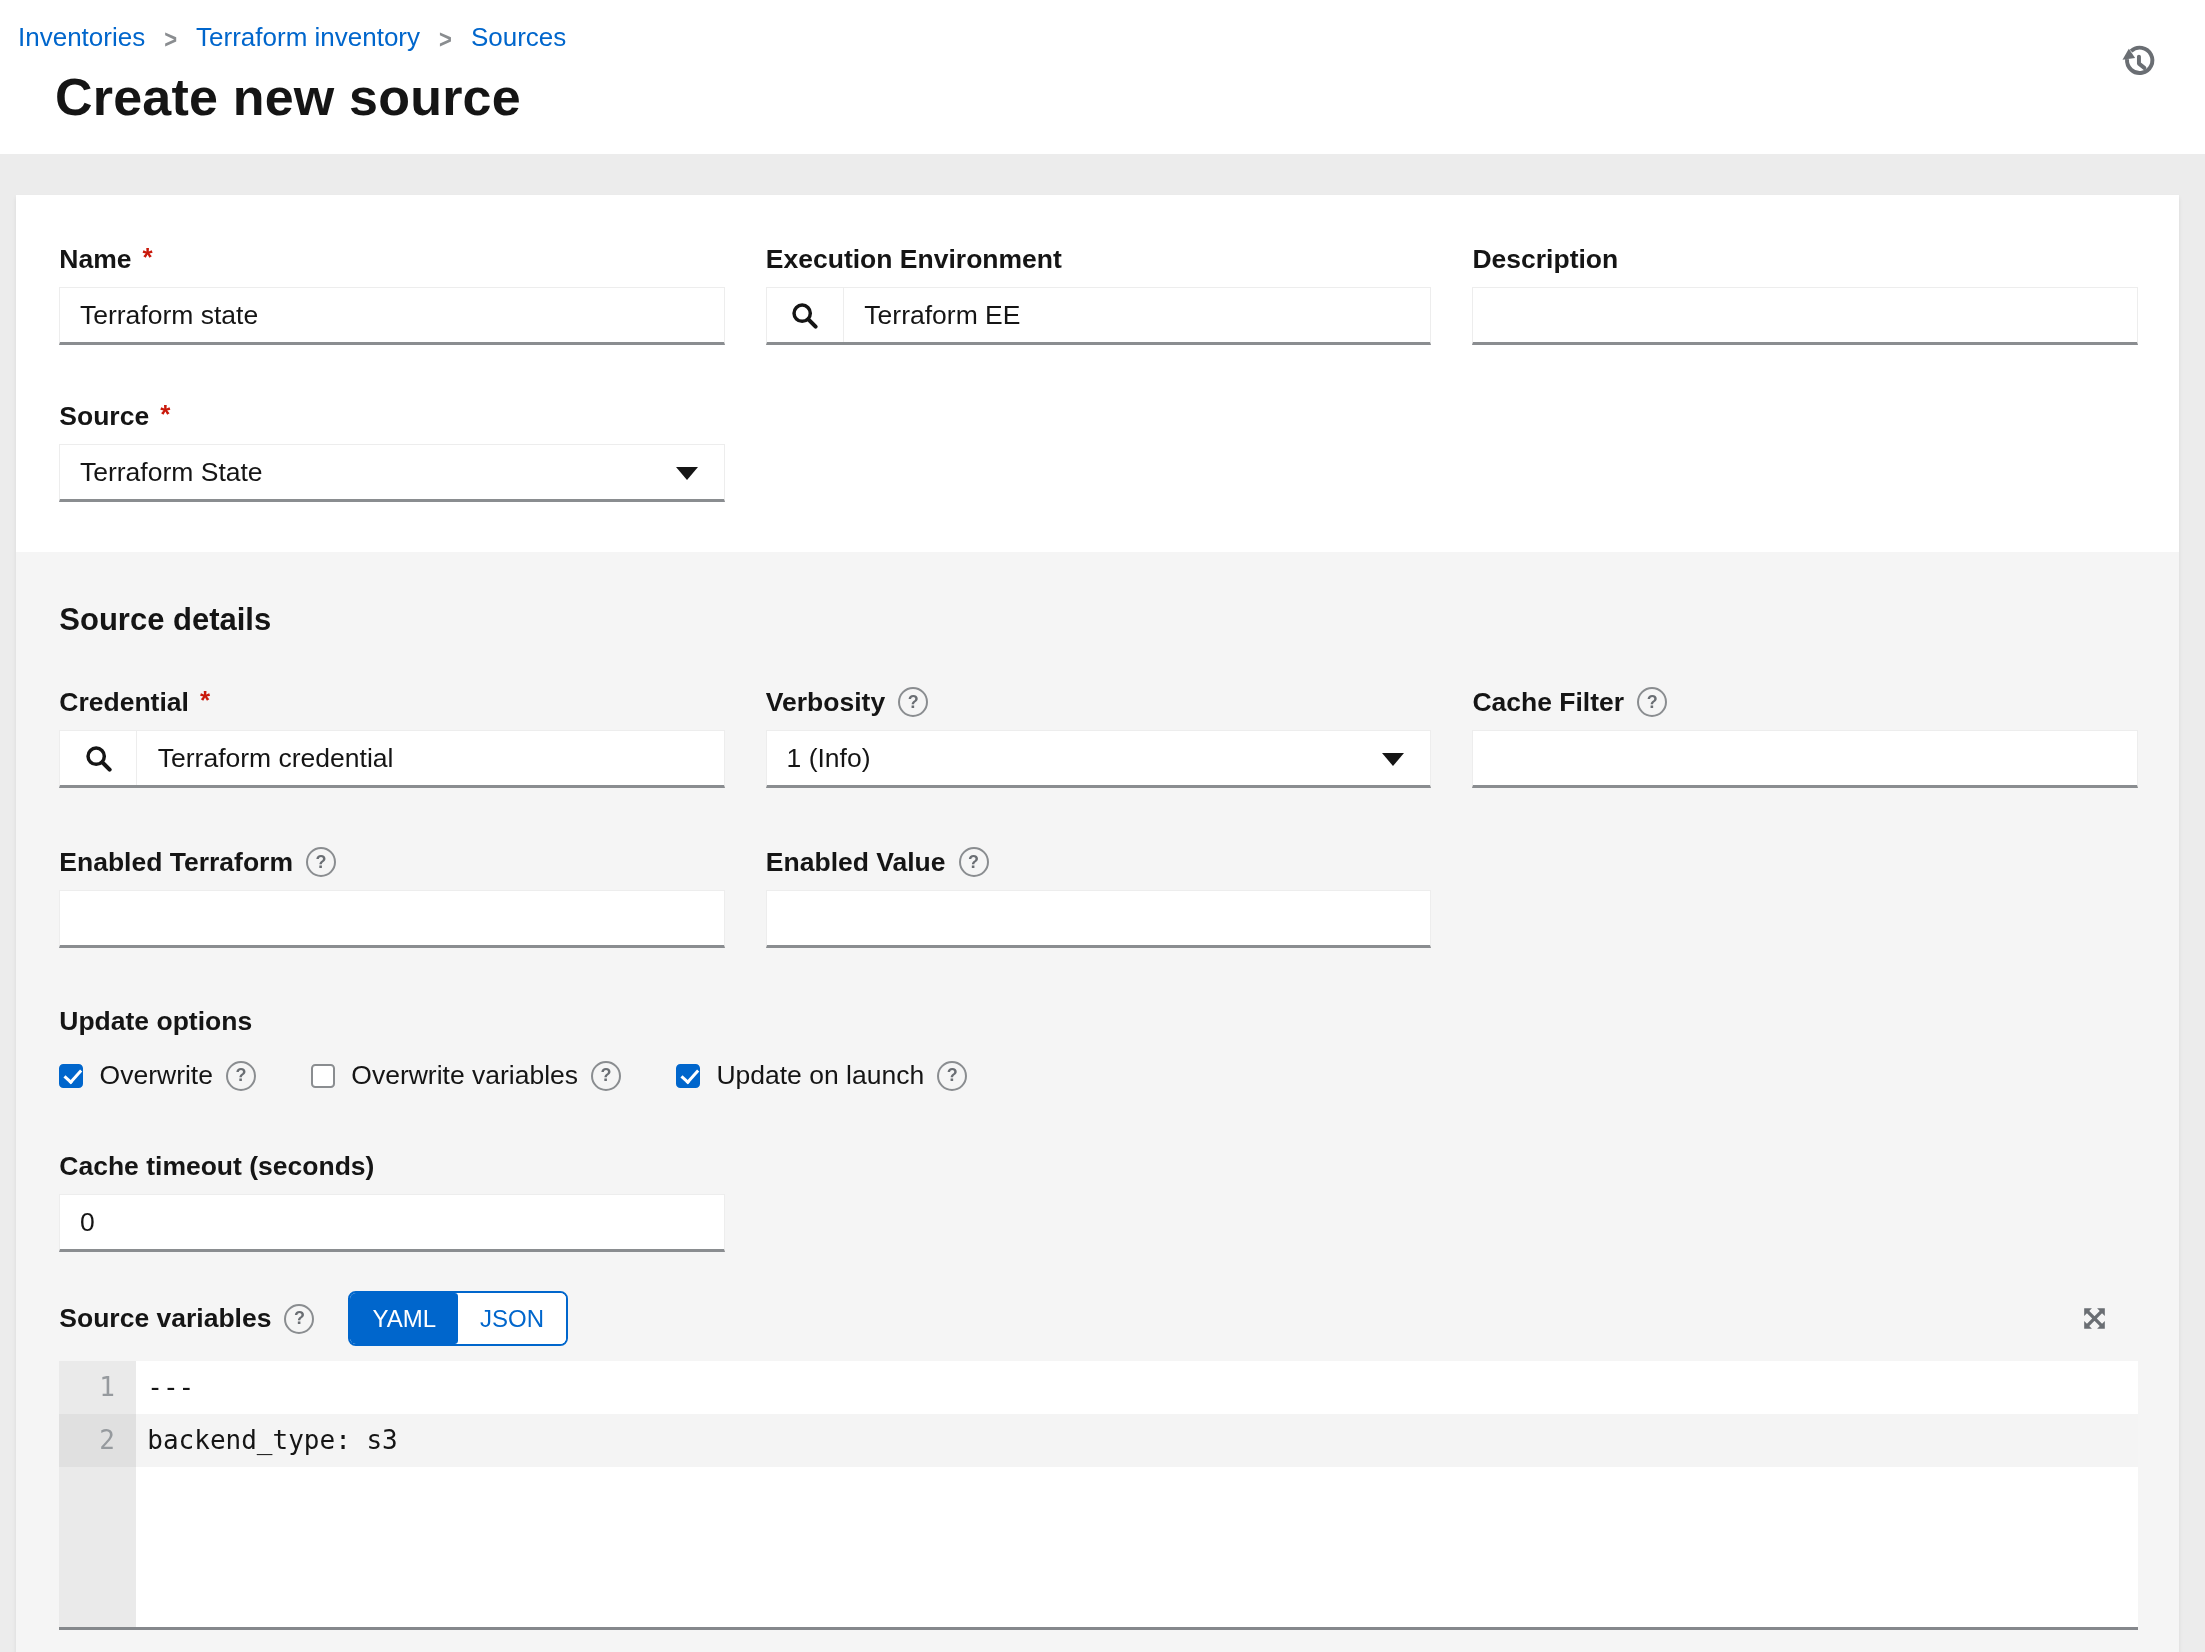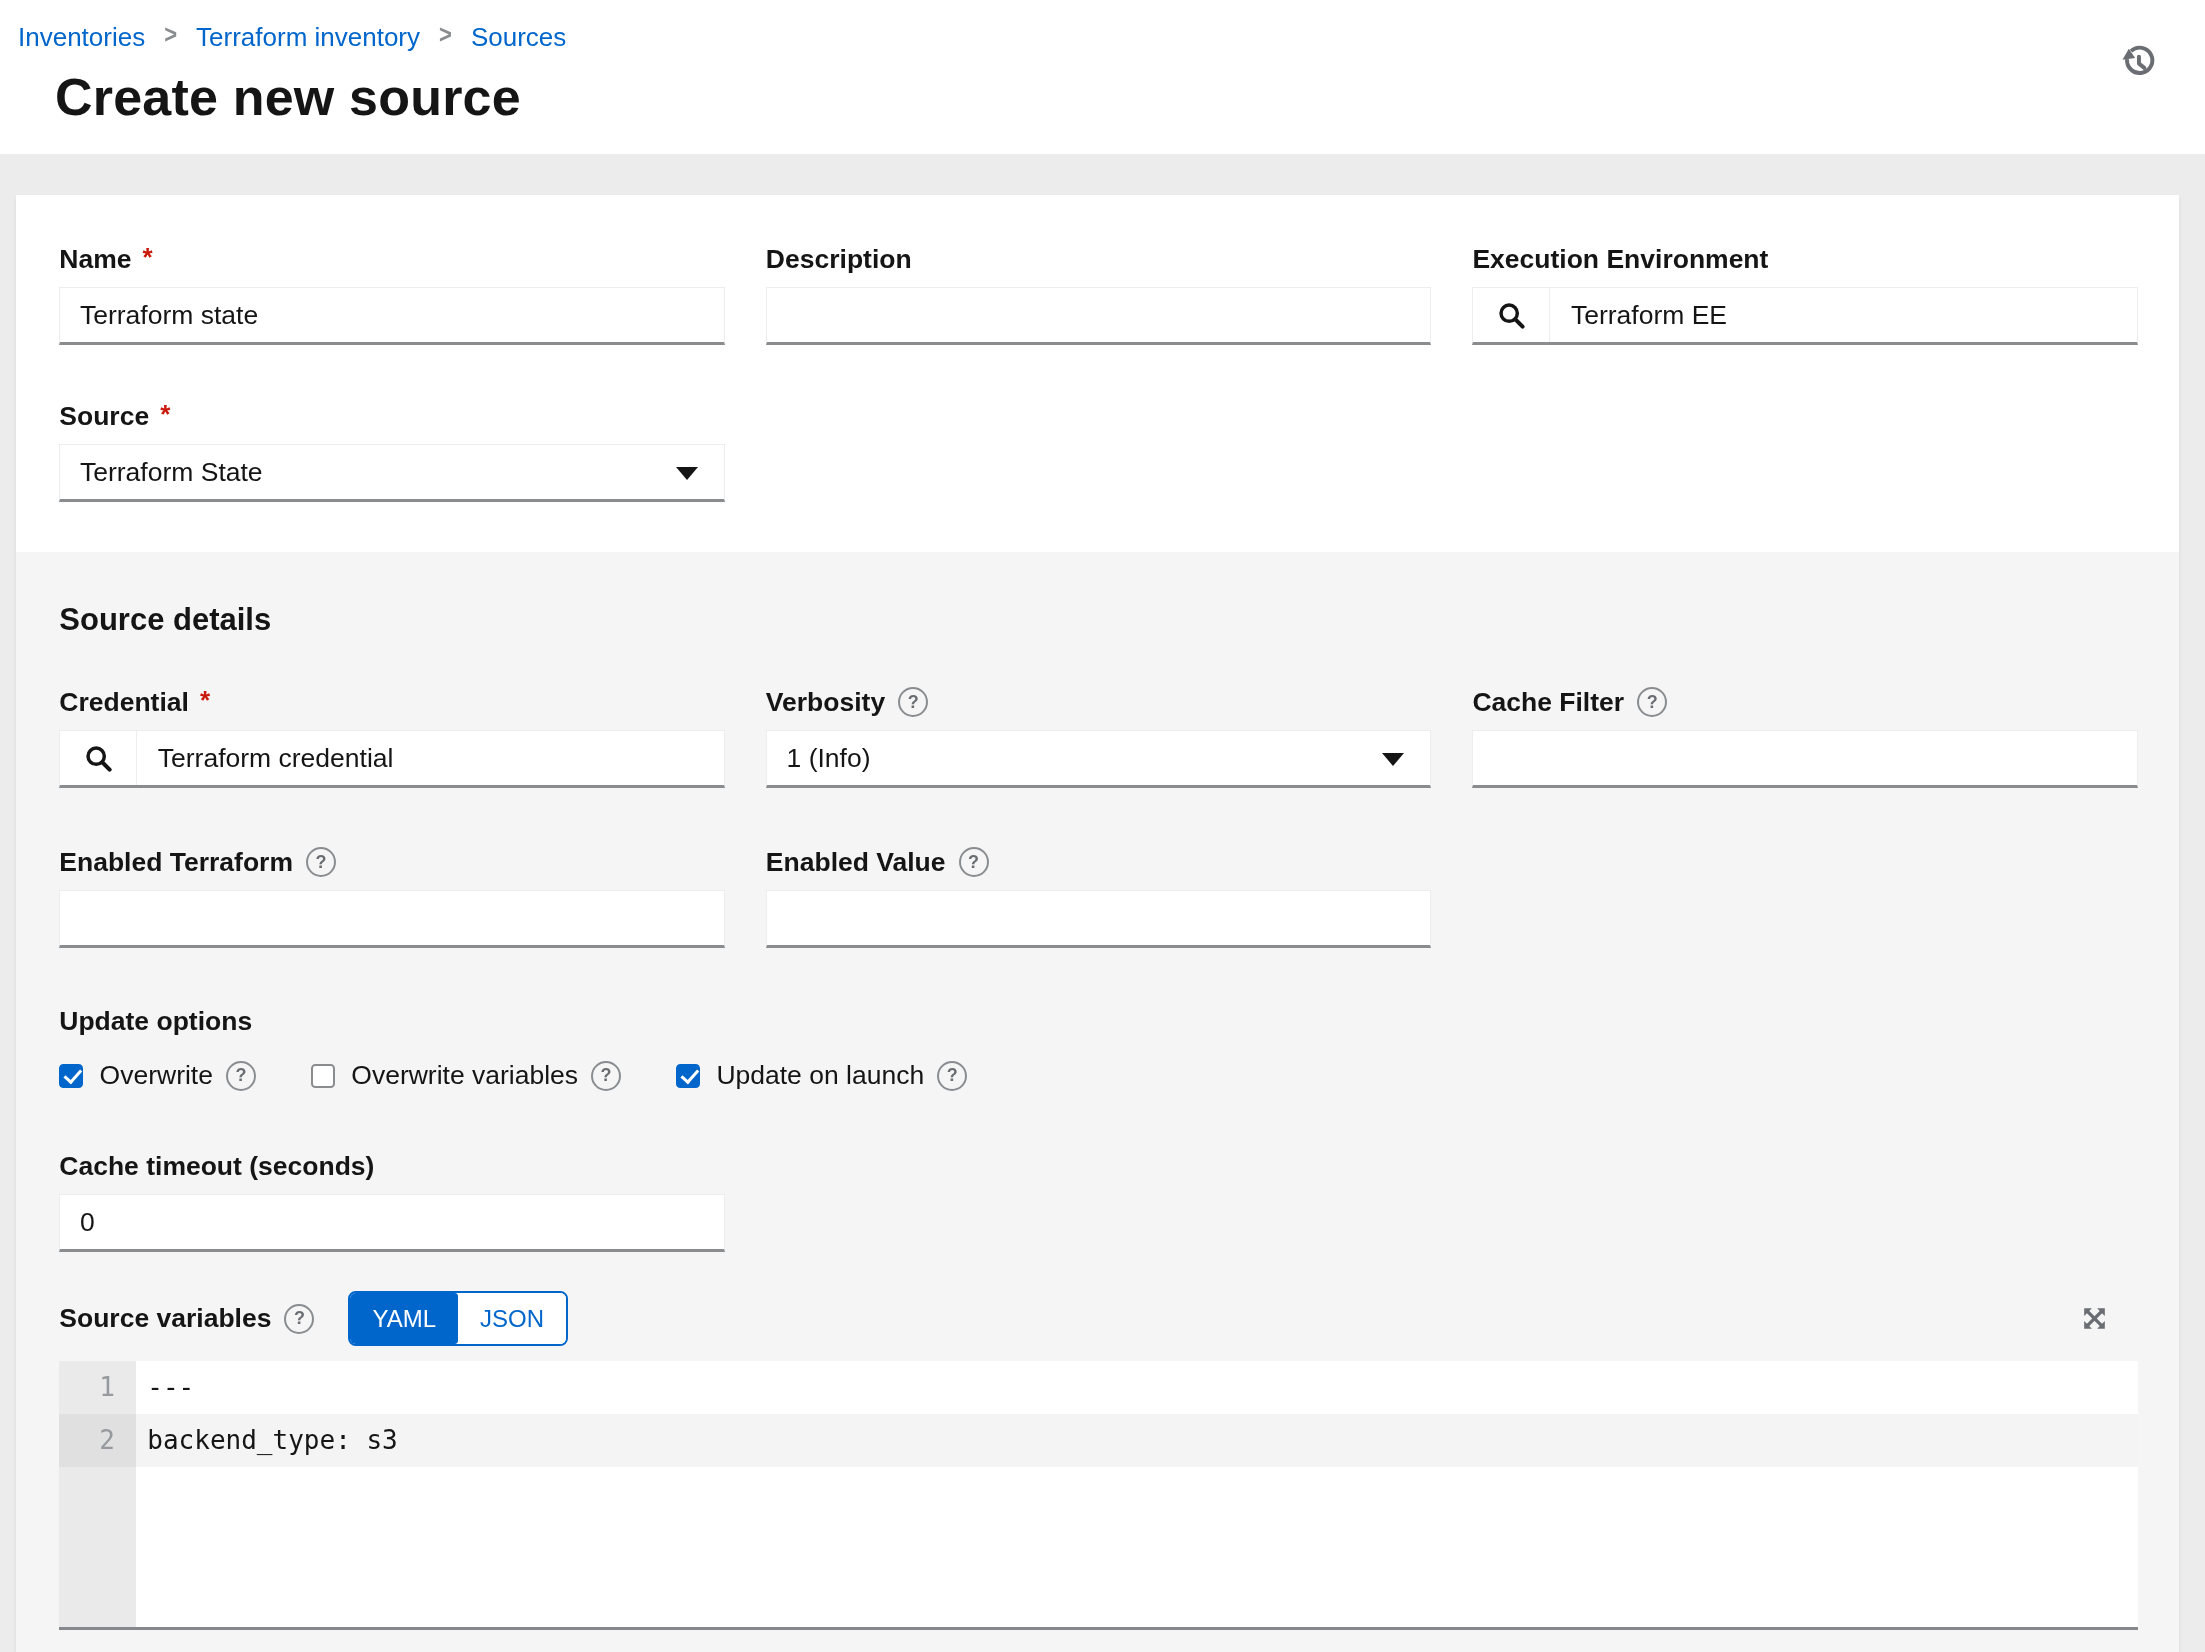"Inventories" .breadcrumb { align-items: flex-start -> flex-end }
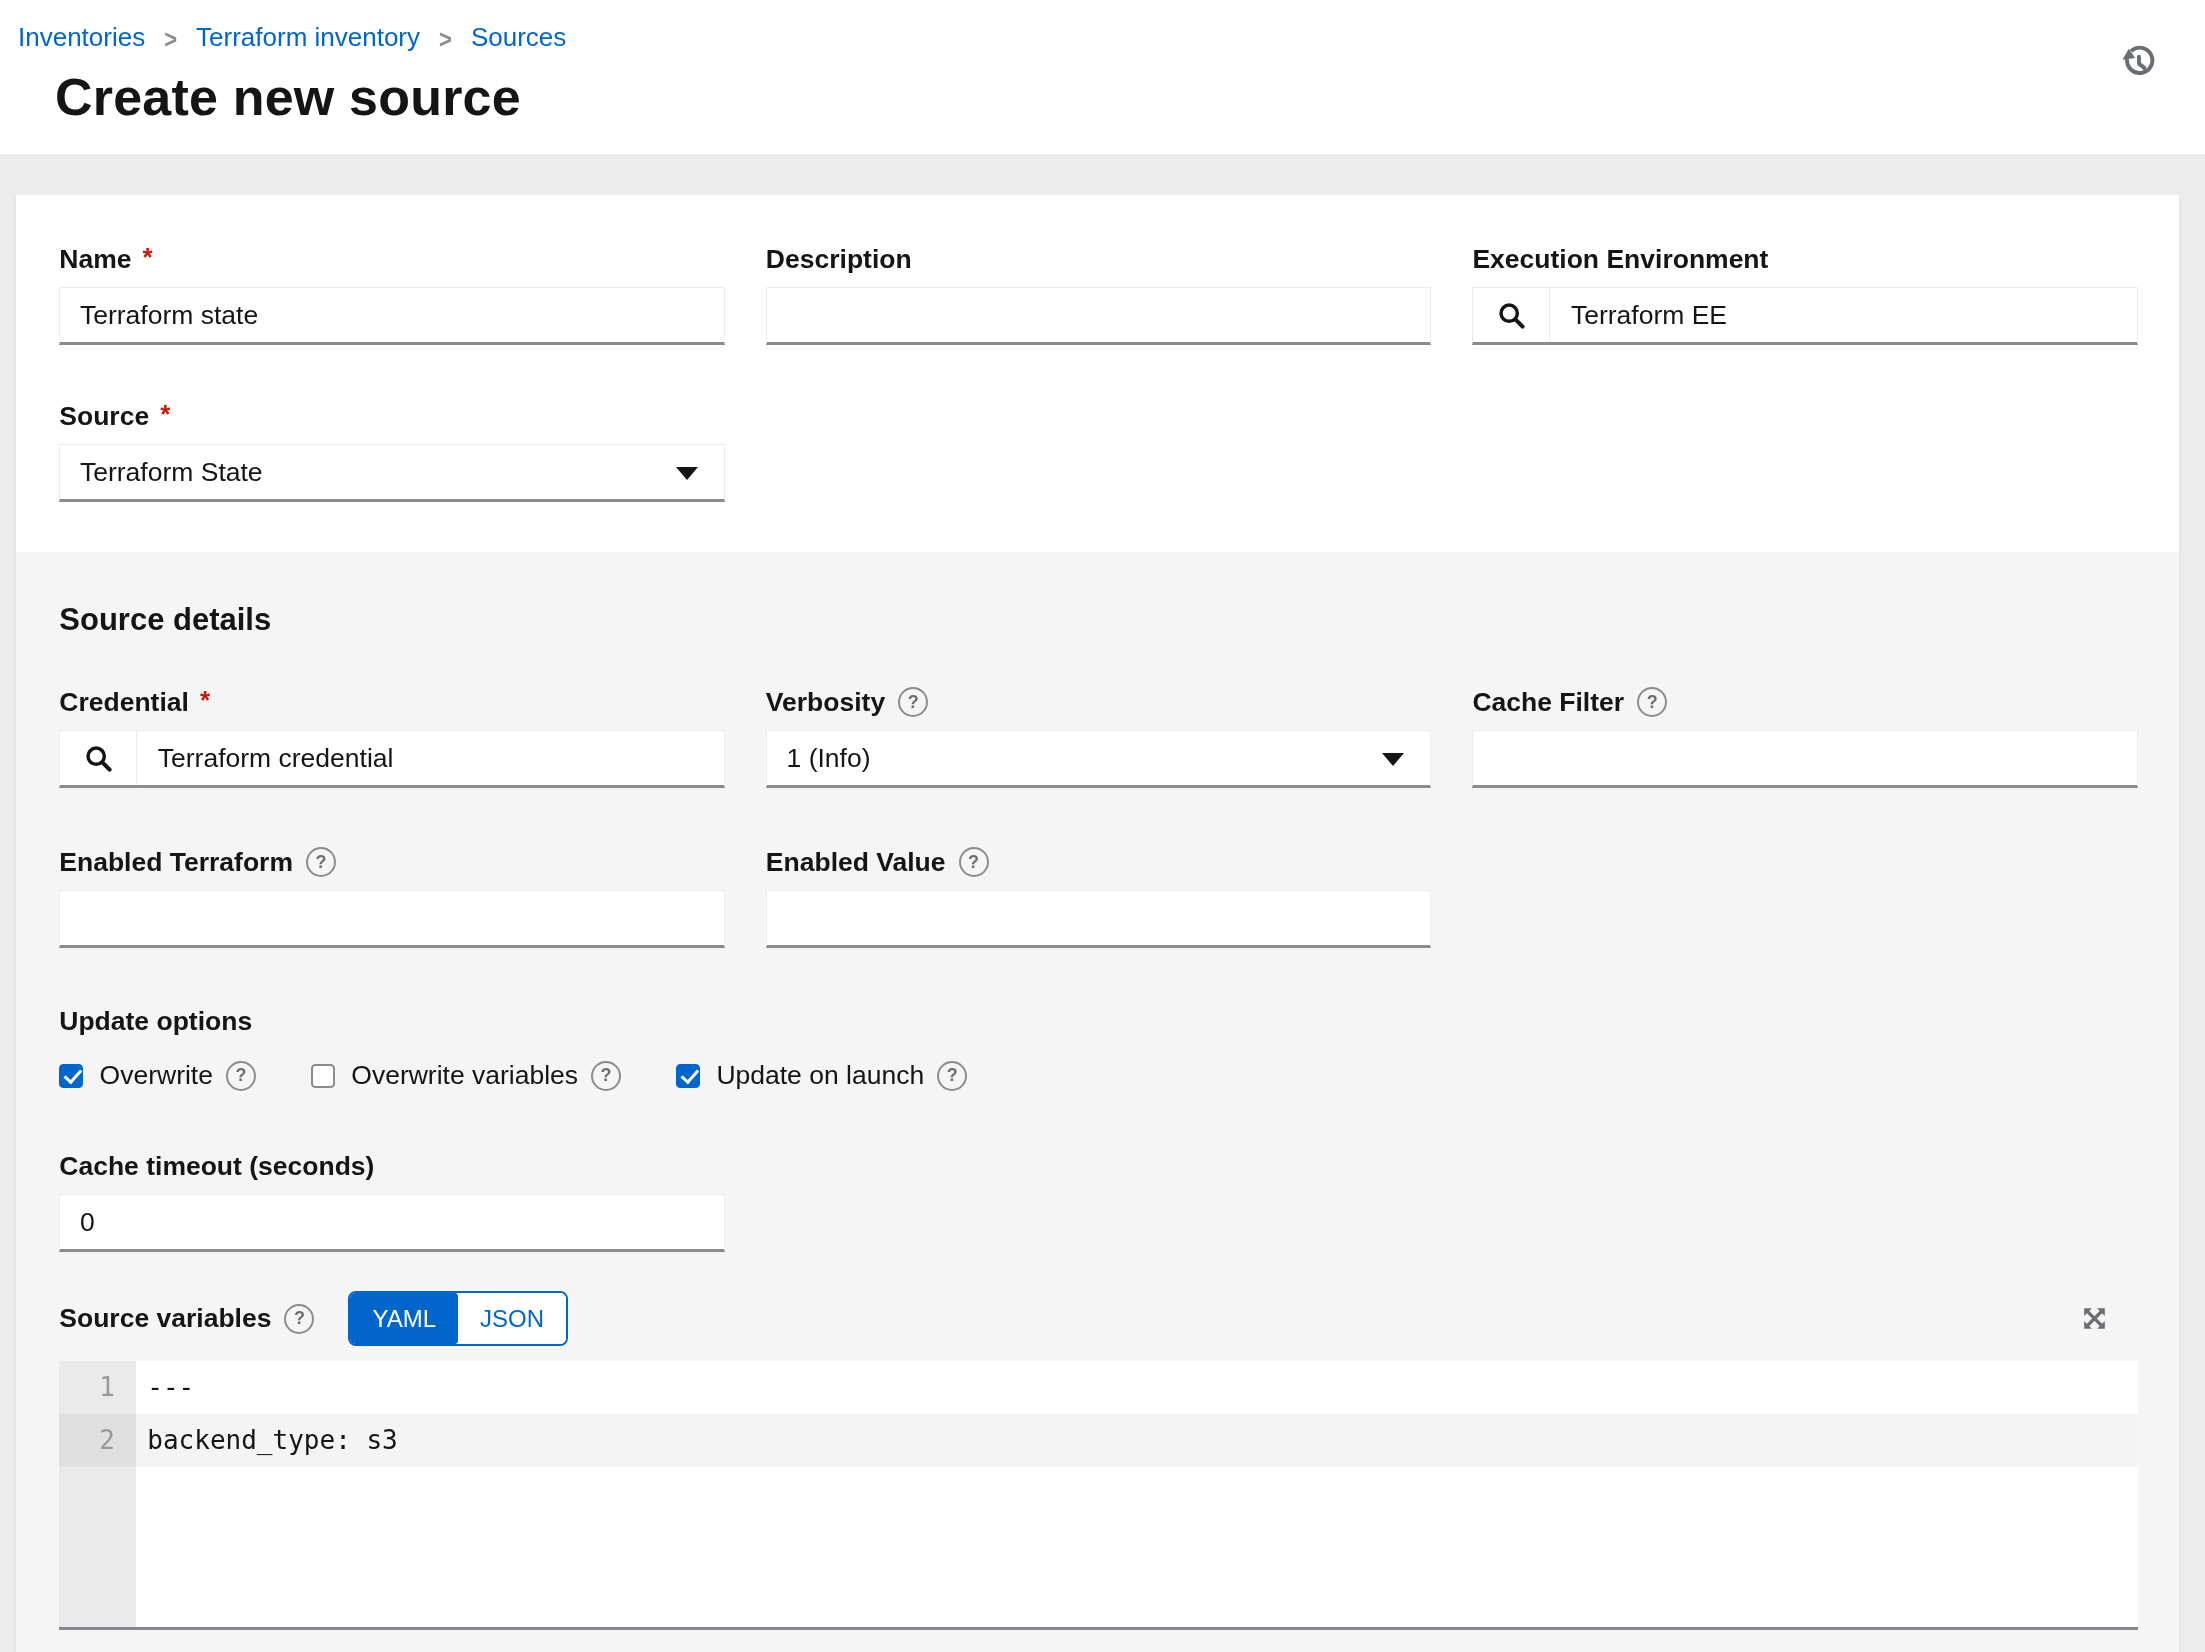"Description" div.field { order: before "Execution Environment" -> after "Execution Environment" }
